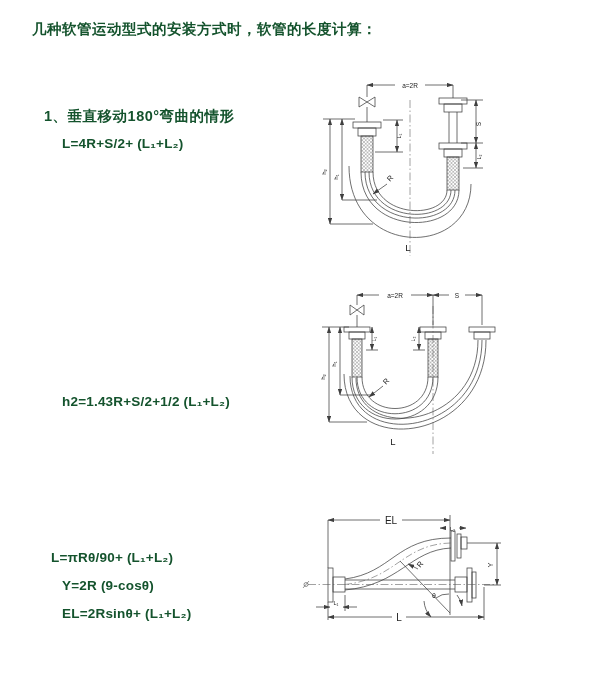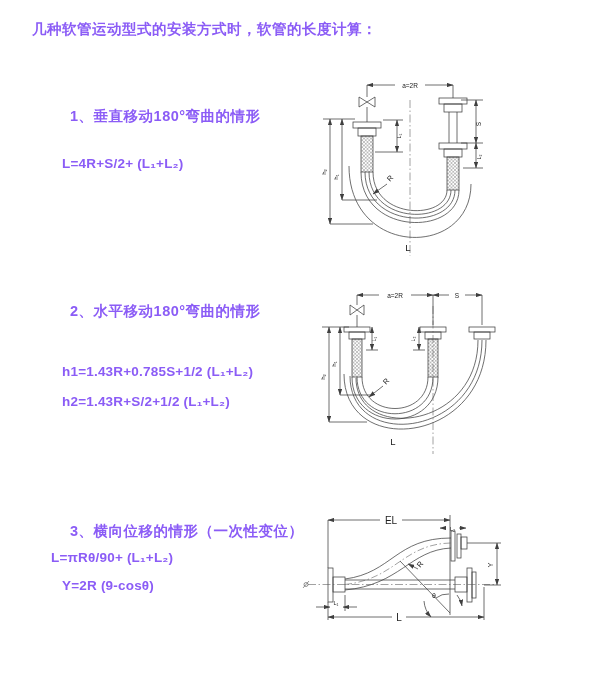"几种软管运动型式的安装方式时，软管的长度计算：" .page { color: #8b5cf6 -> #14532d }
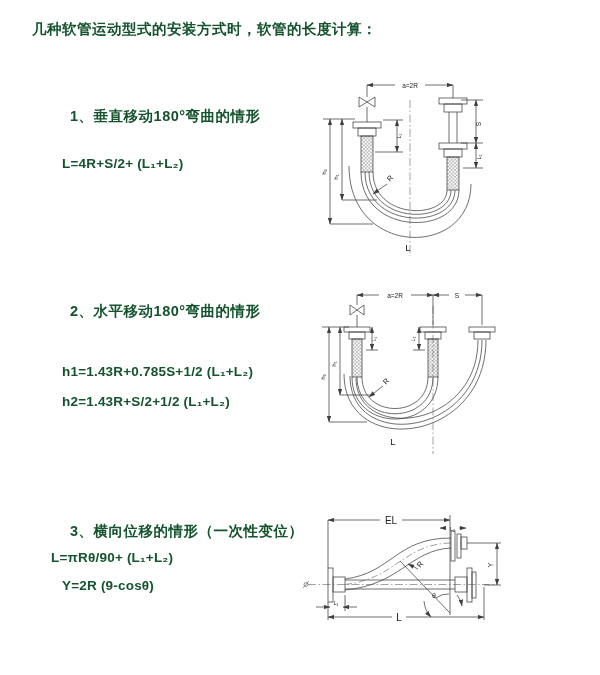"1、垂直移动180°弯曲的情形" .sec-heading { margin-left: 26px -> none }
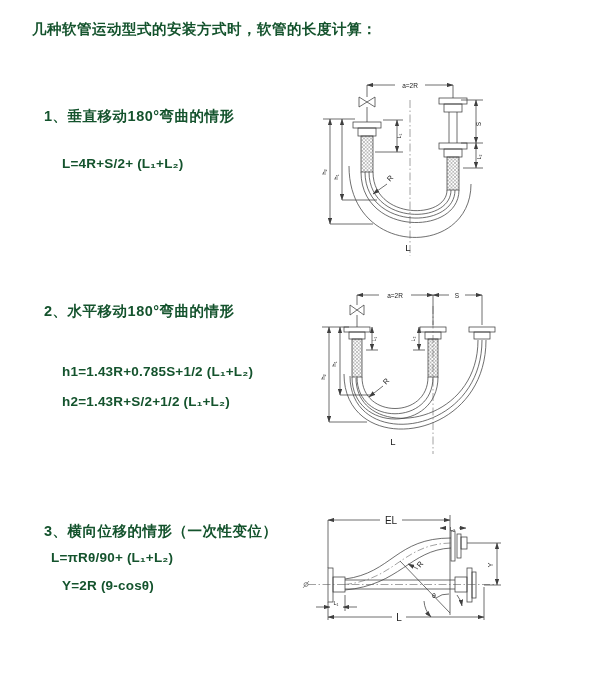"L=4R+S/2+ (L₁+L₂)" div.formula { top: 156px -> 136px }
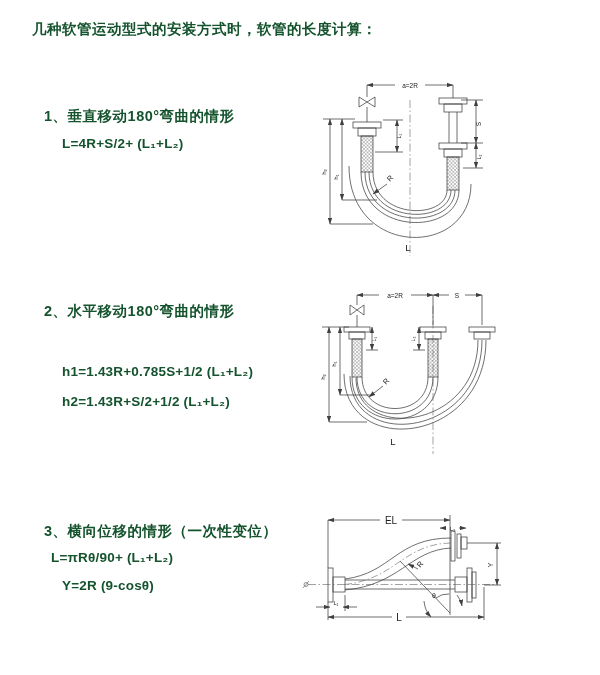"2、水平移动180°弯曲的情形" div.sec-heading { html: <div>2、水平移动180°弯曲的情形</div> -> none }
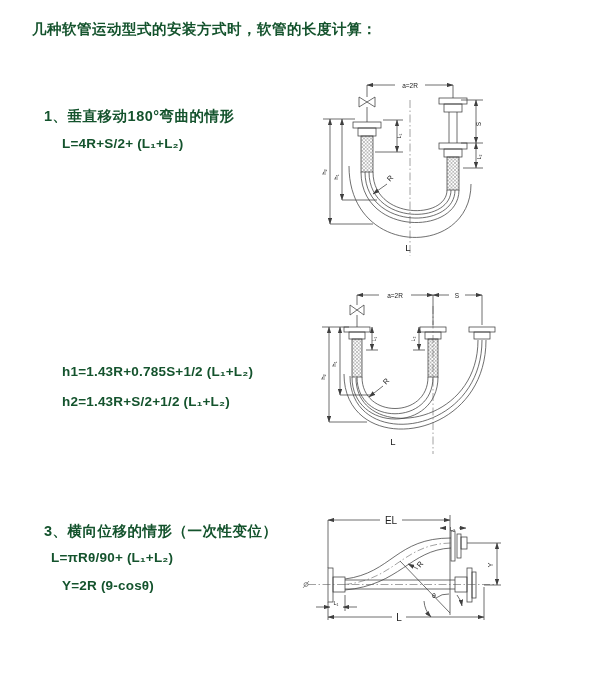"h1=1.43R+0.785S+1/2 (L₁+L₂)" div.formula { html: <div>h1=1.43R+0.785S+1/2 (L₁+L₂)</div> -> none }
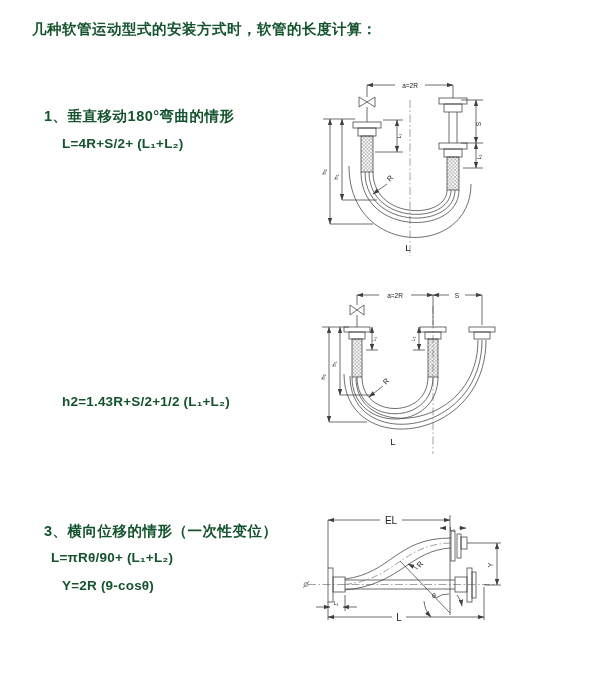"3、横向位移的情形（一次性变位）" div.sec-heading { html: <div>3、横向位移的情形（一次性变位）</div> -> none }
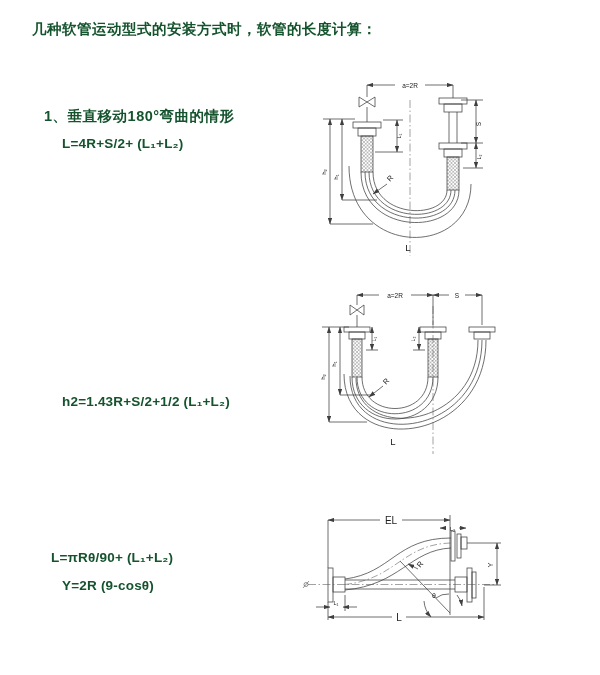"EL=2Rsinθ+ (L₁+L₂)" div.formula { html: none -> <div>EL=2Rsinθ+ (L₁+L₂)</div> }
